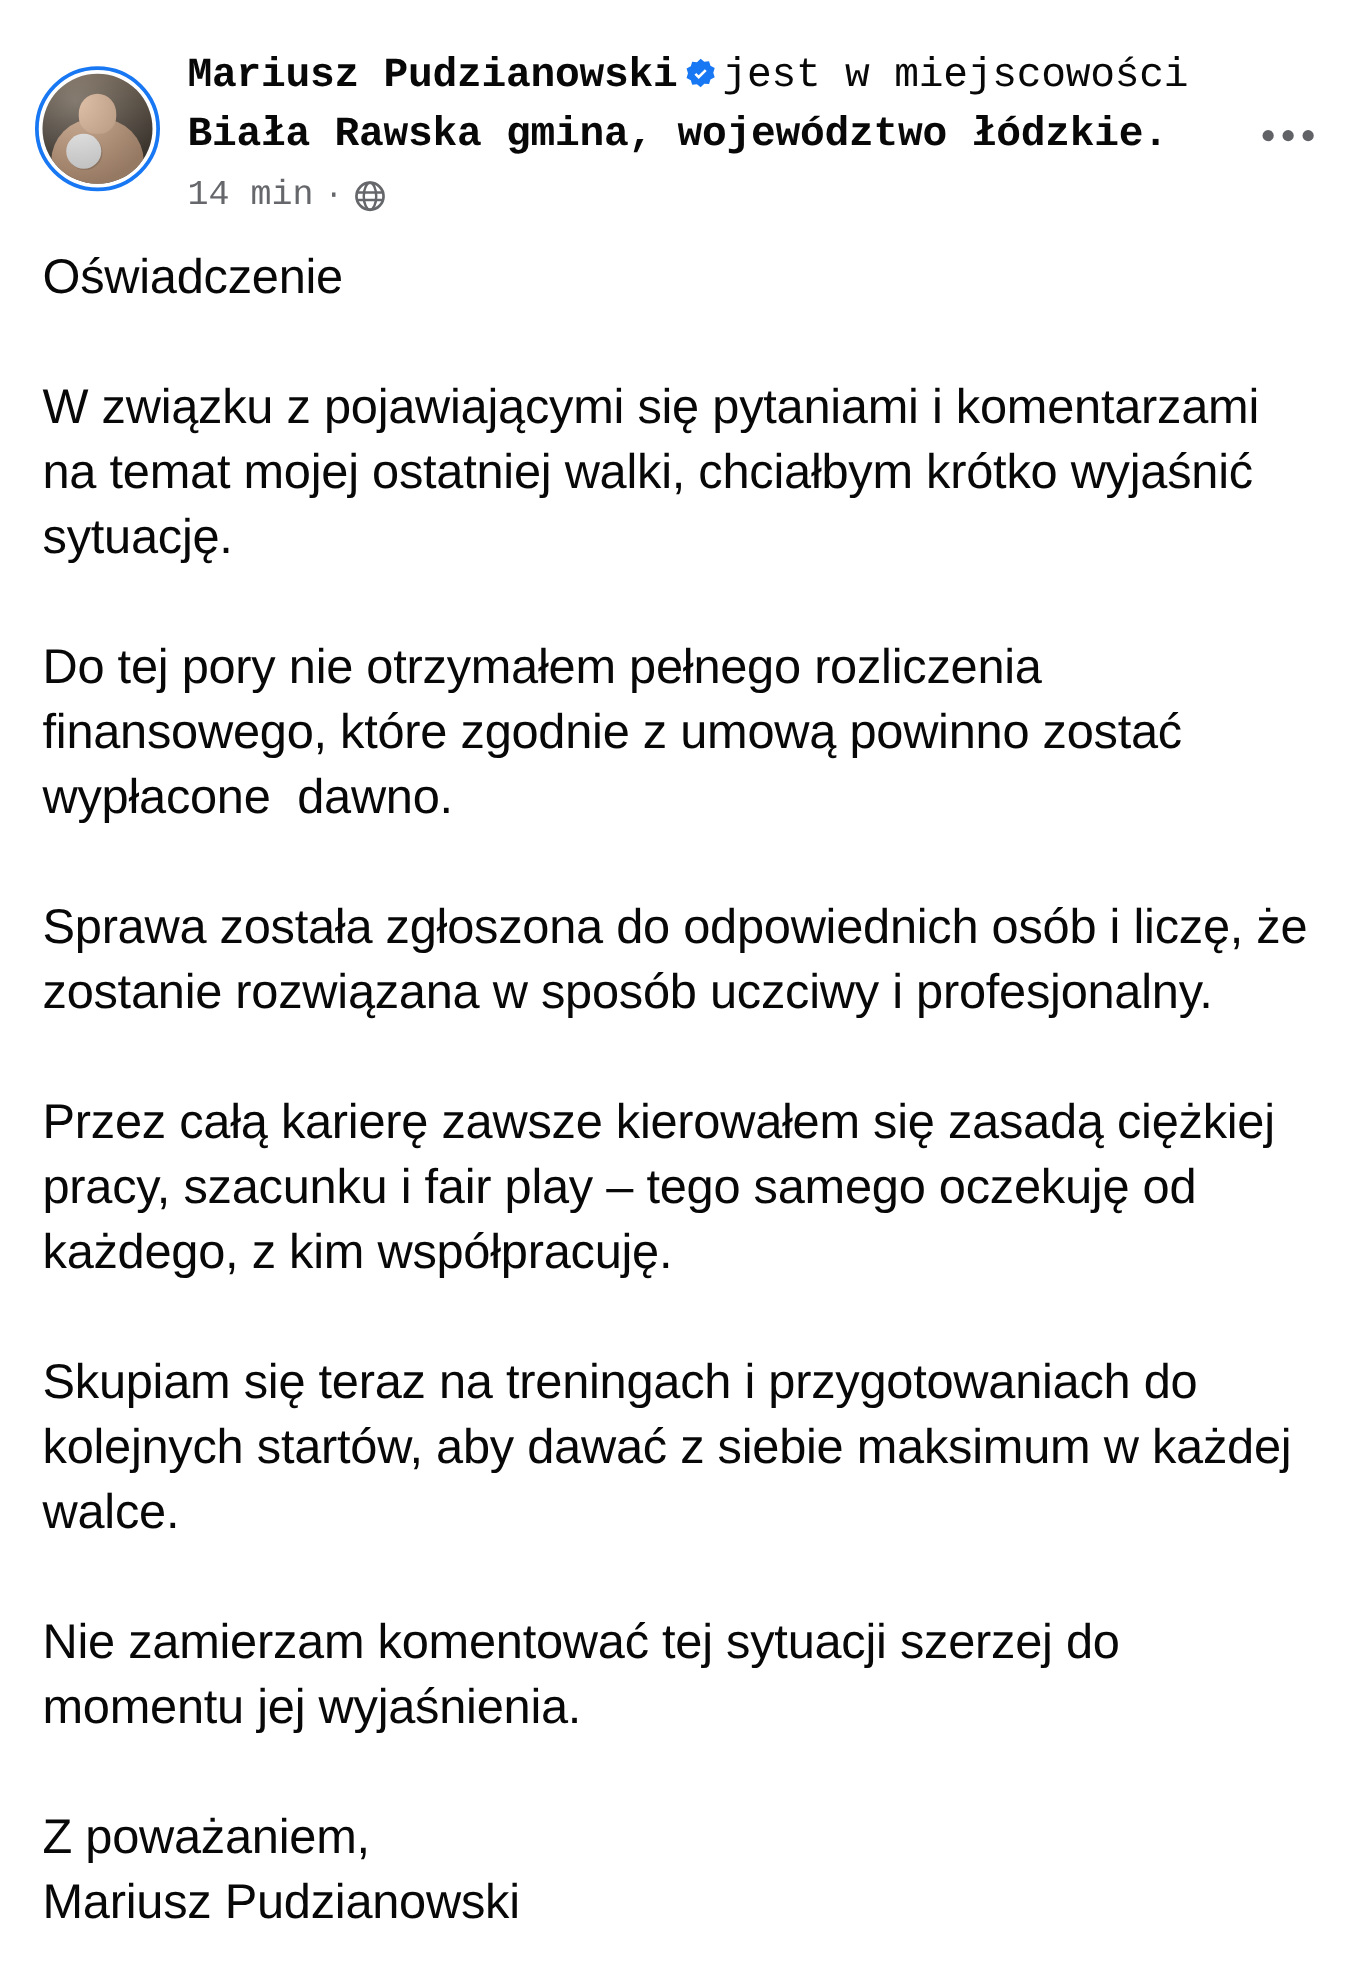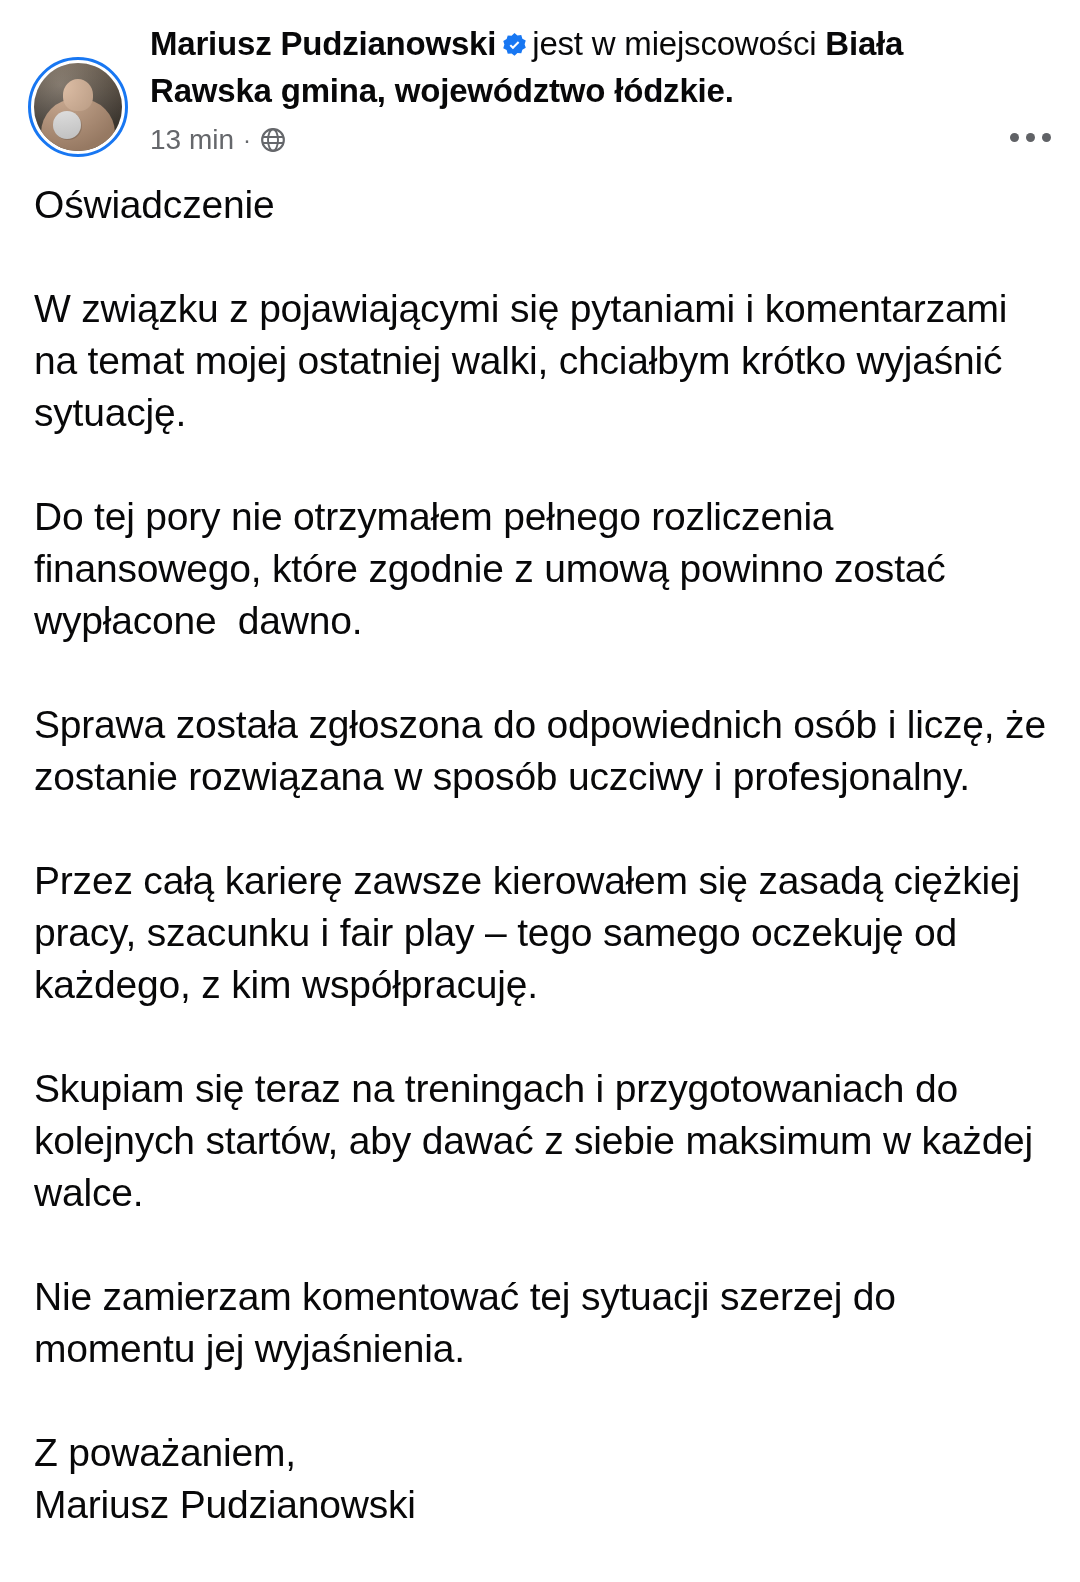"Mariusz Pudzianowski jest w miejscowości" .post-header { align-items: flex-end -> center; font-family: none -> Liberation Mono, monospace; padding: 14px 22px 0 28px -> 31px 22px 0 28px }
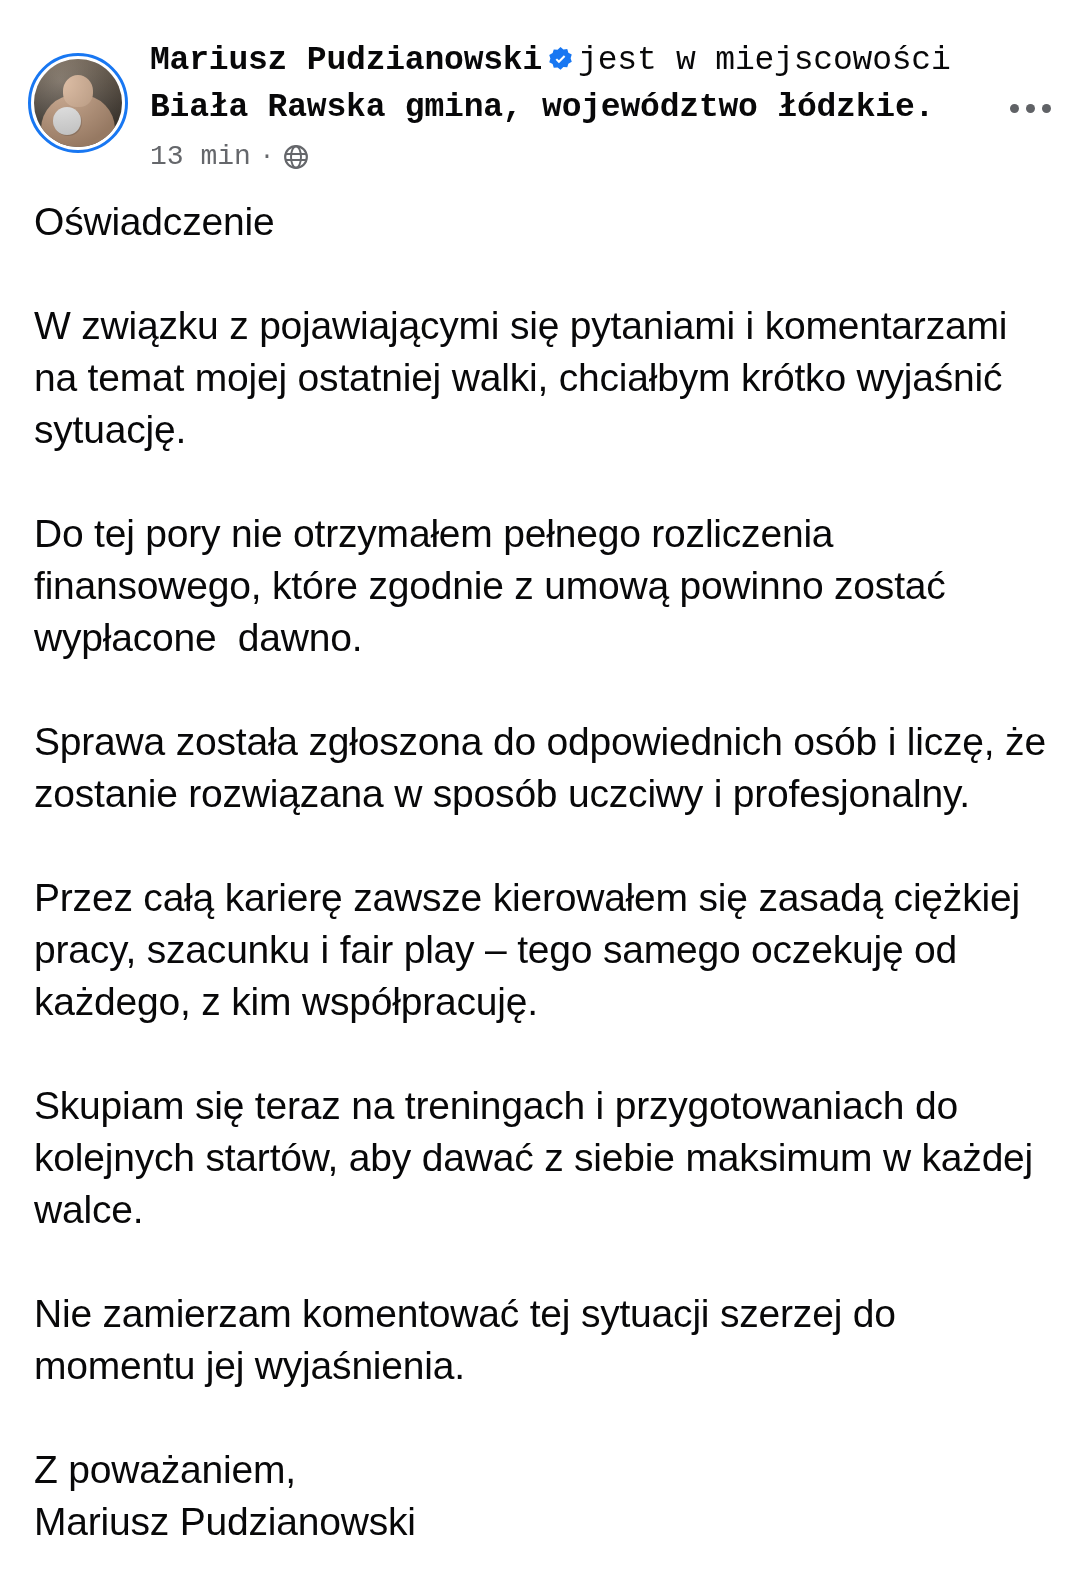"13 min" span { text: 13 -> 14 }
